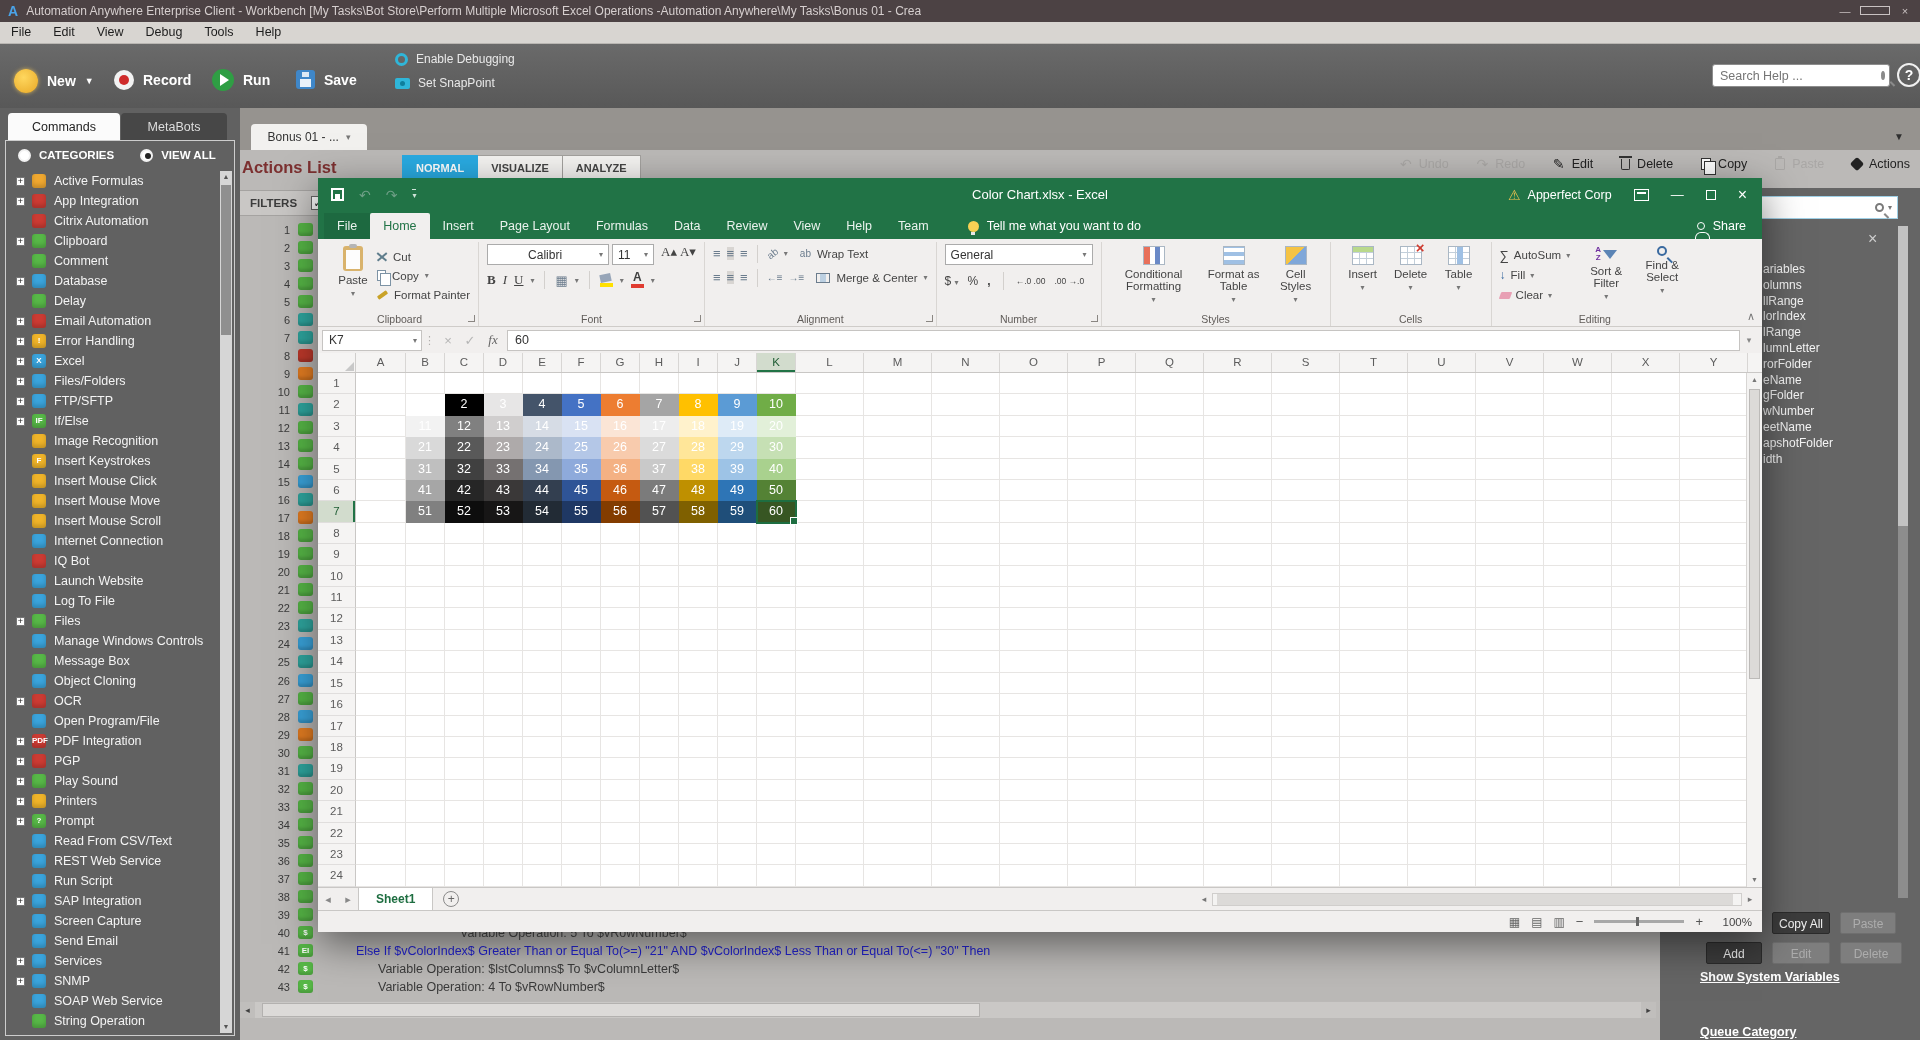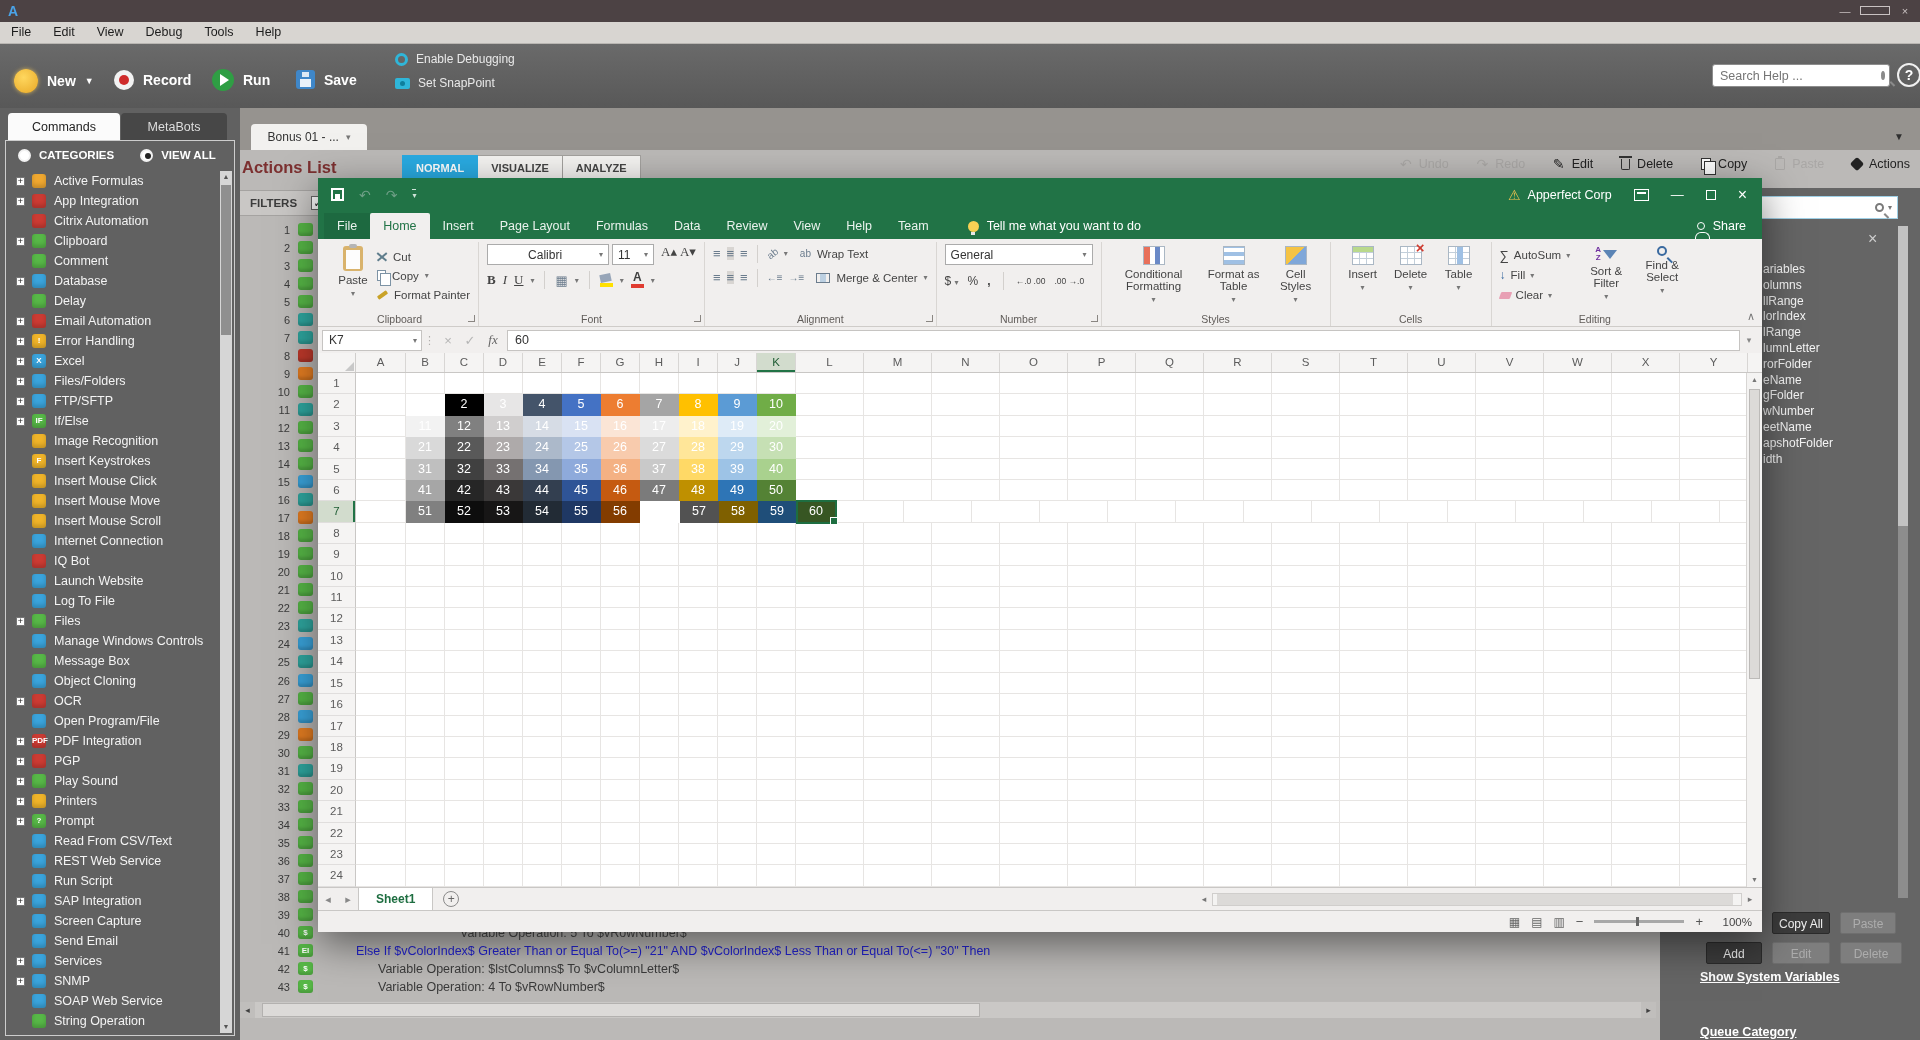"Automation Anywhere Enterprise Client -" span.apptitle { html: none -> <span>Automation Anywhere Enterprise Client - Workbench [My Tasks\Bot Store\Perform Multiple Microsoft Excel Operations -Automation Anywhere\My Tasks\Bonus 01 - Crea</span> }
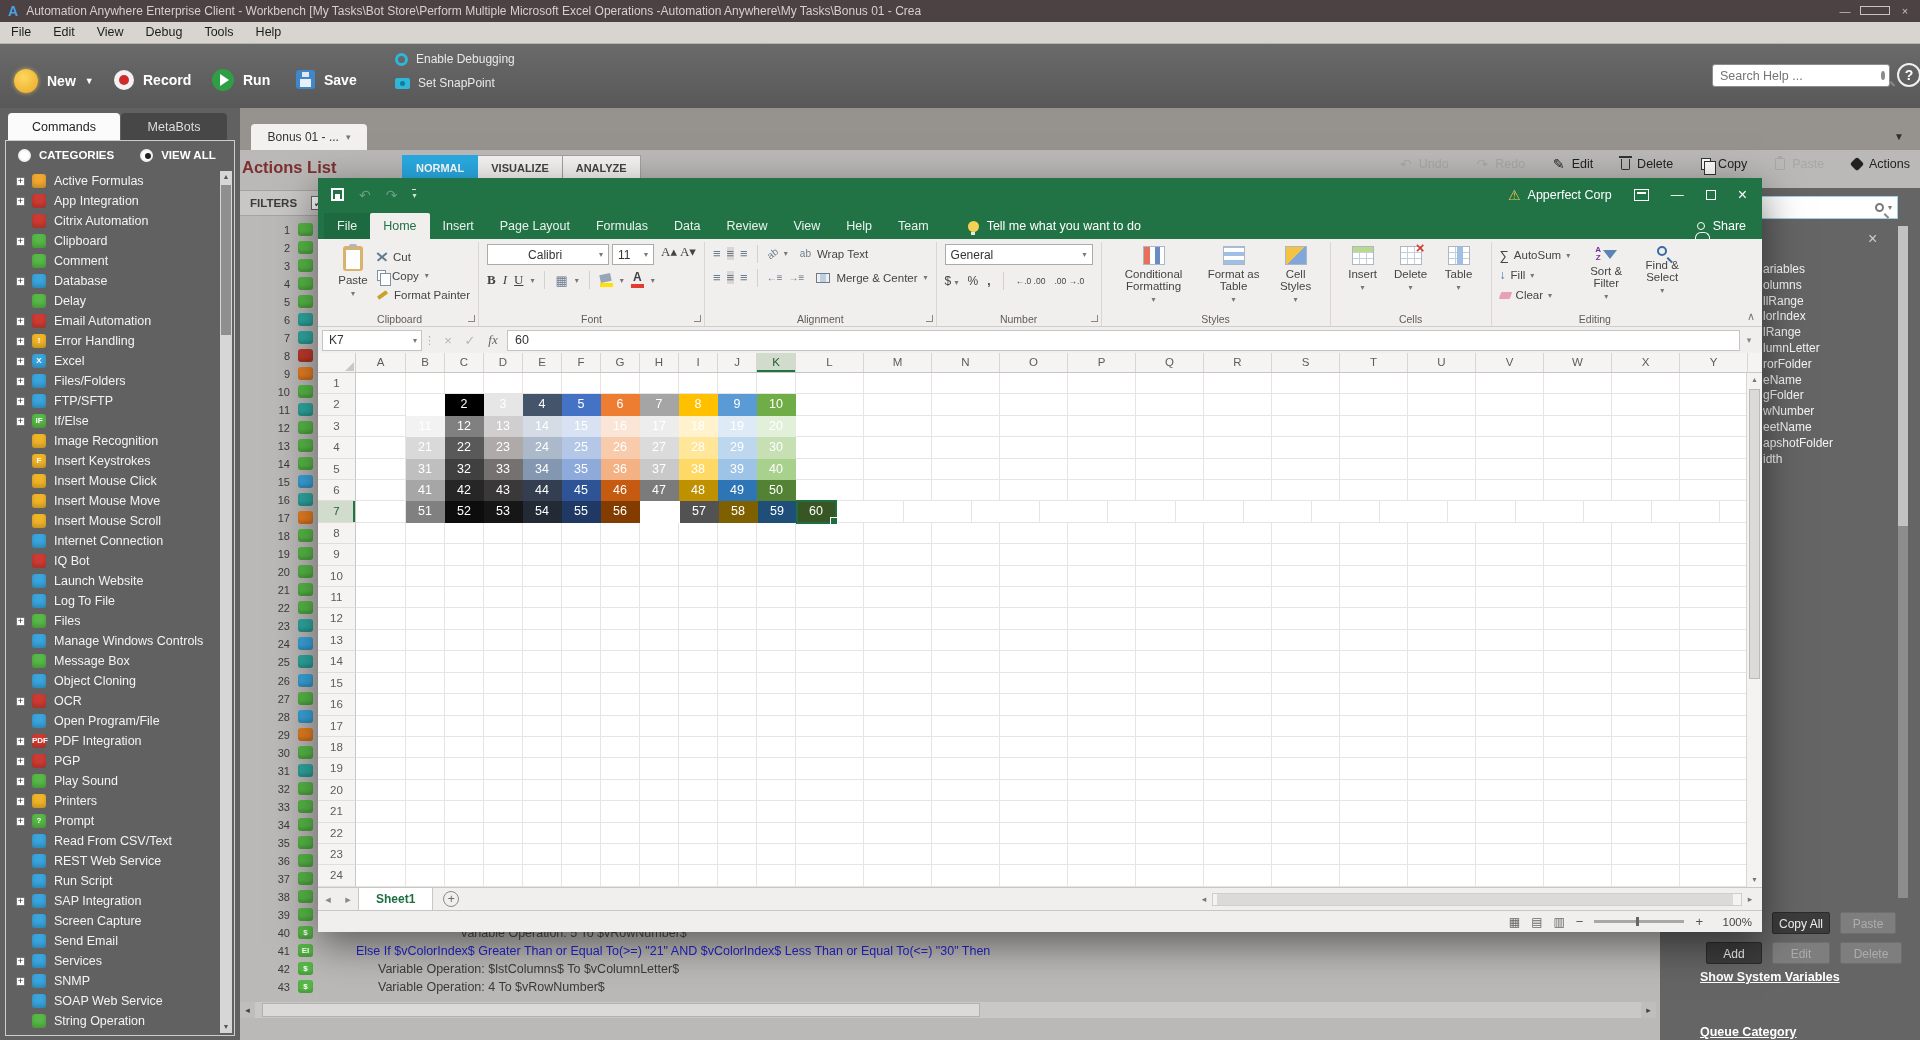"Color Chart.xlsx - Excel" div.xl-title-text { html: none -> <div>Color Chart.xlsx - Excel</div> }
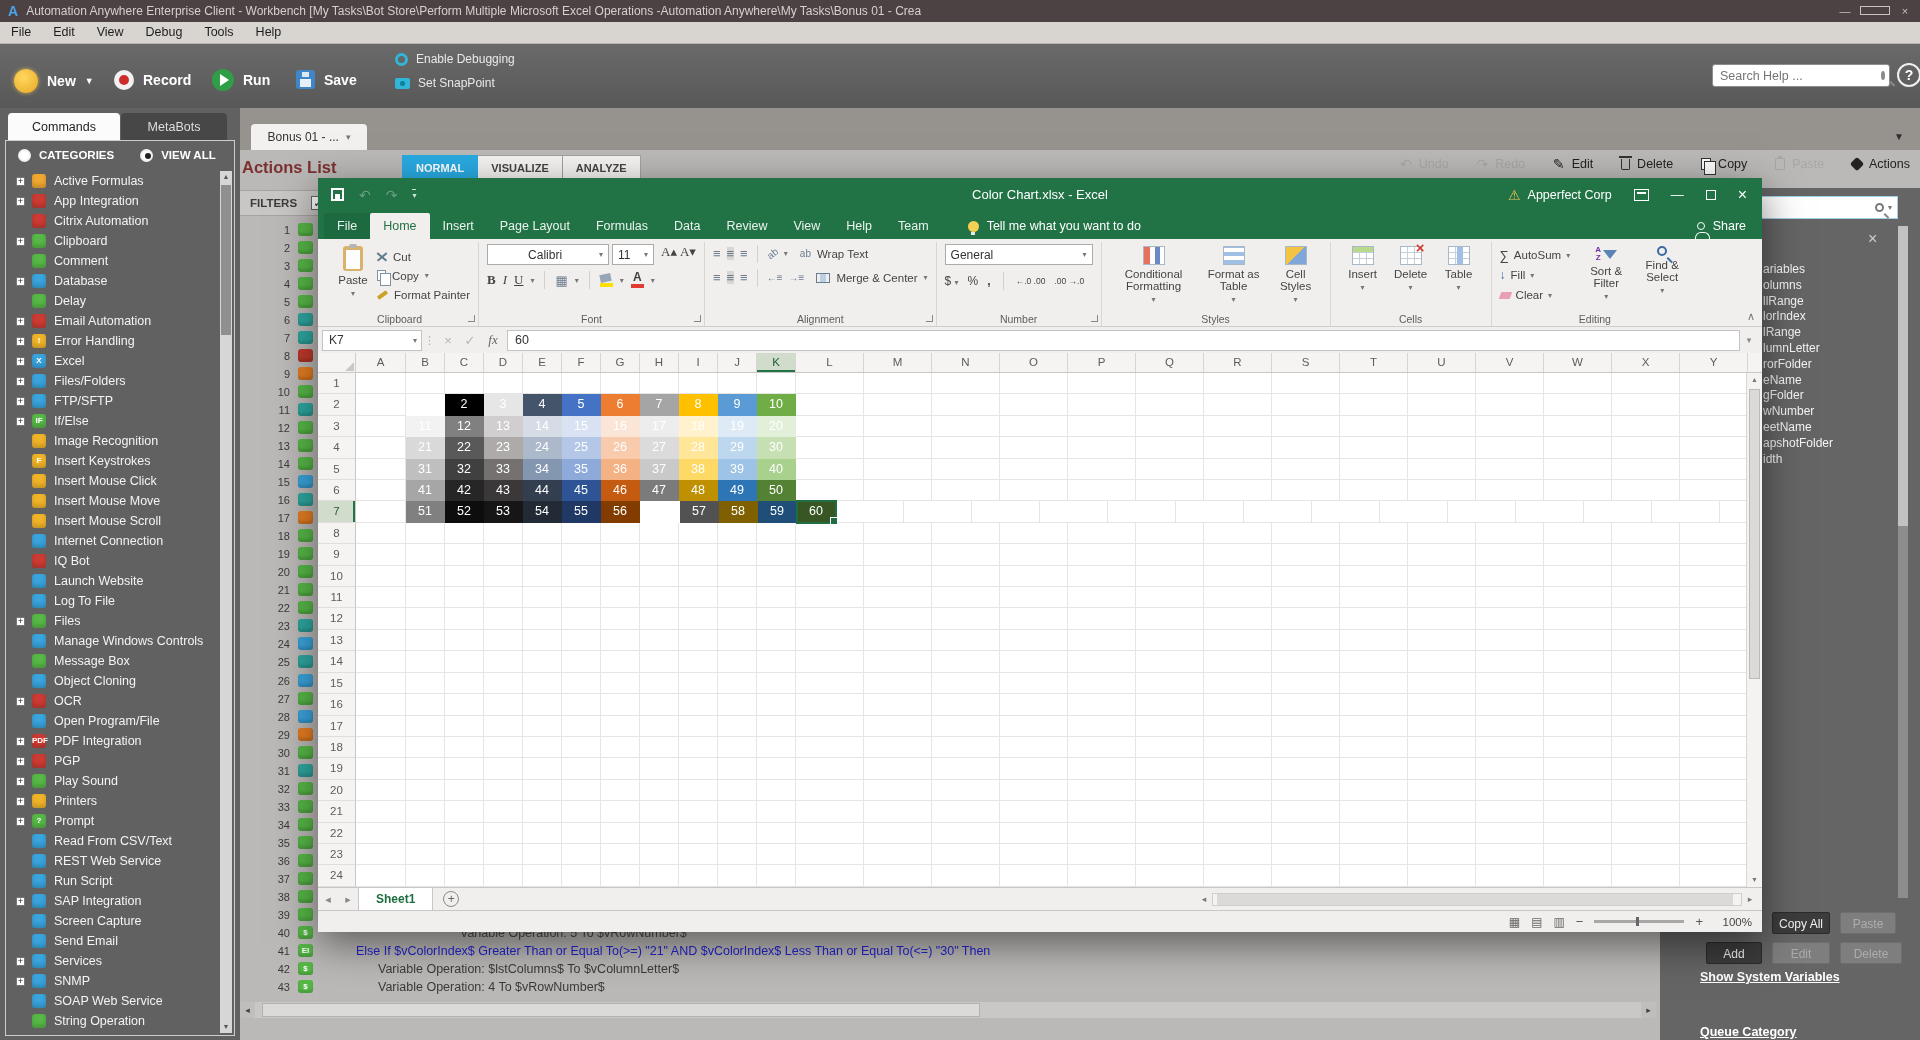"57" div.gcell { margin-left: 40px -> none }
